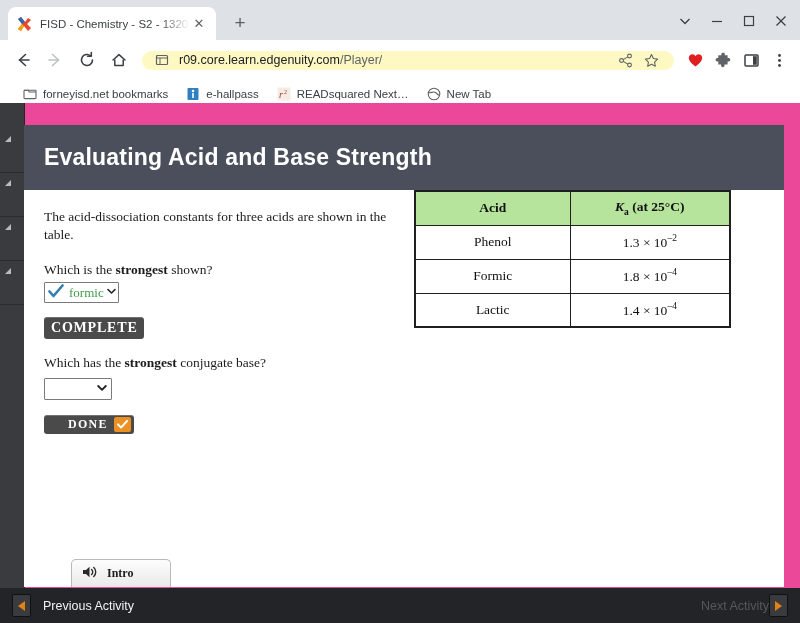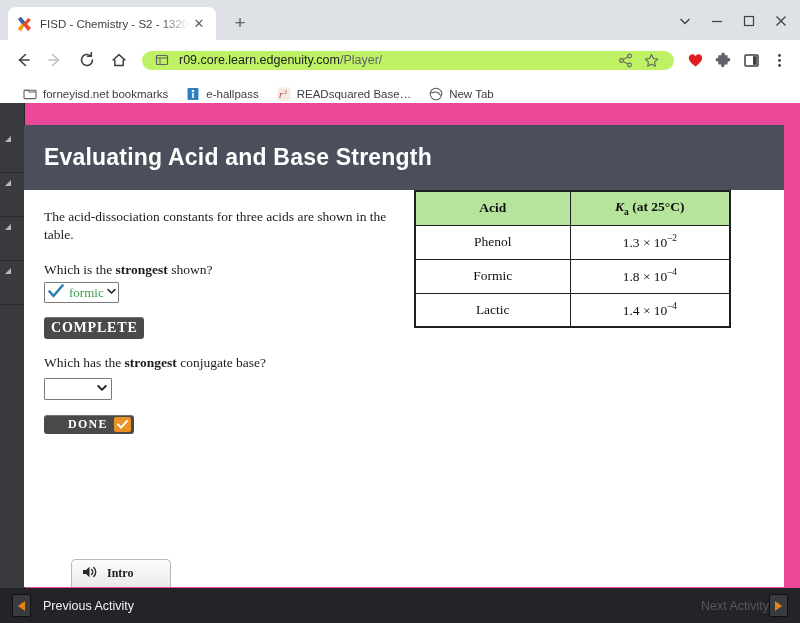"r09.core.learn.edgenuity.com/Player/" .omnibox { background: #bef264 -> #fef9c3 }
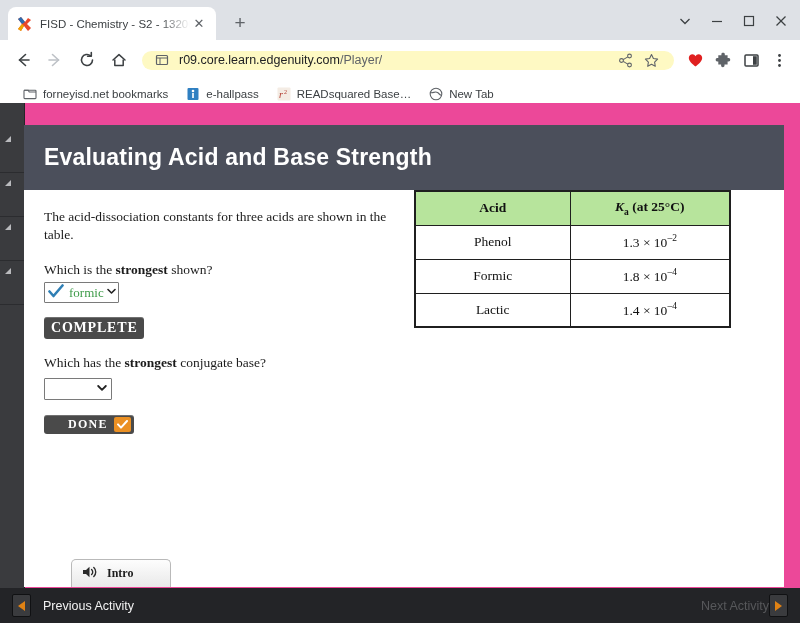"READsquared Base…" span { text: Base -> Next }
